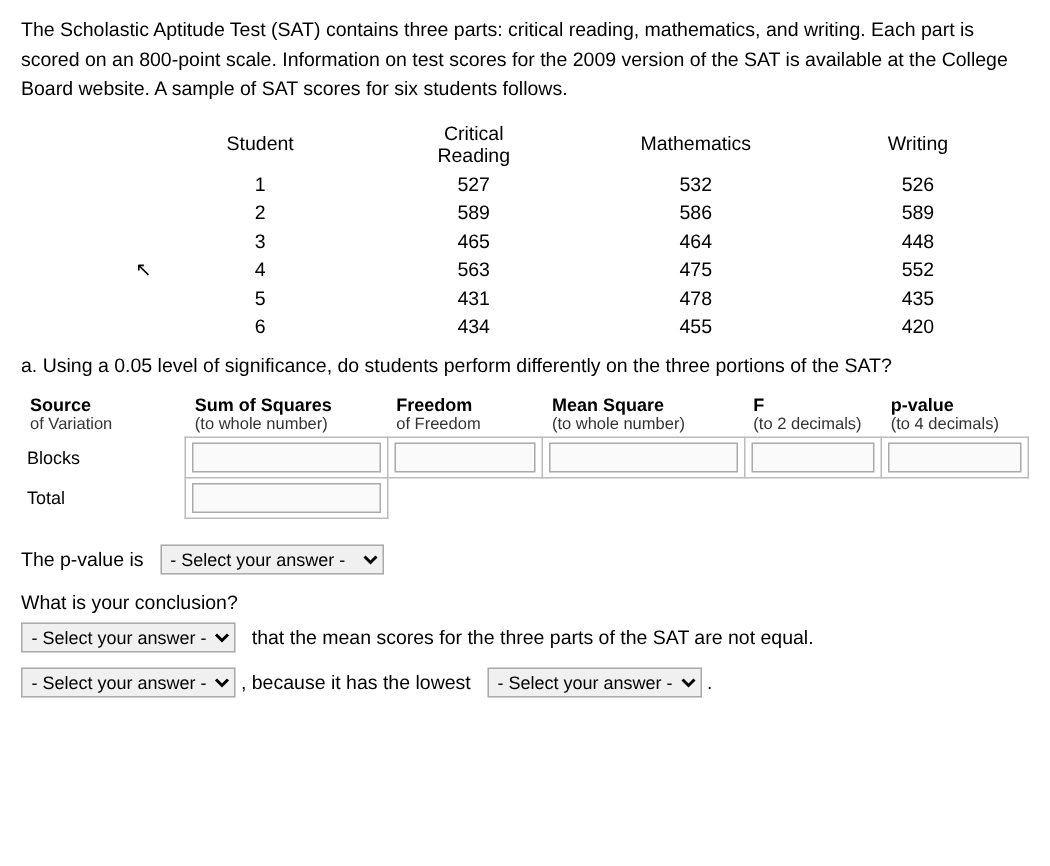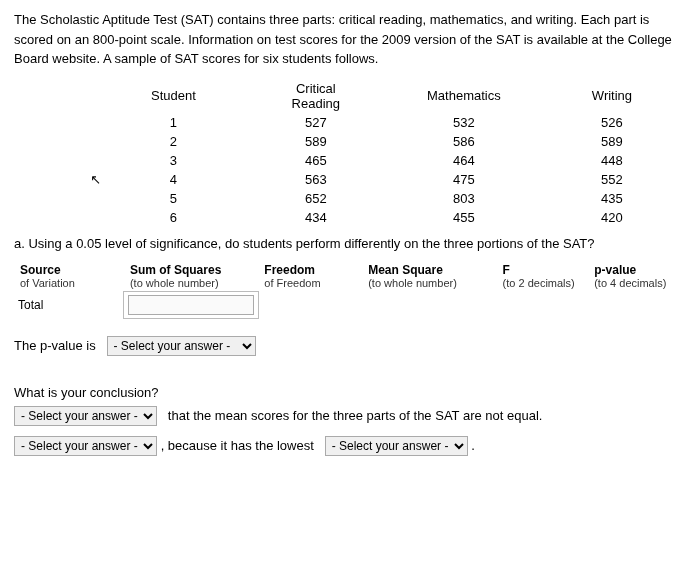"652" td { text: 652 -> 431 }
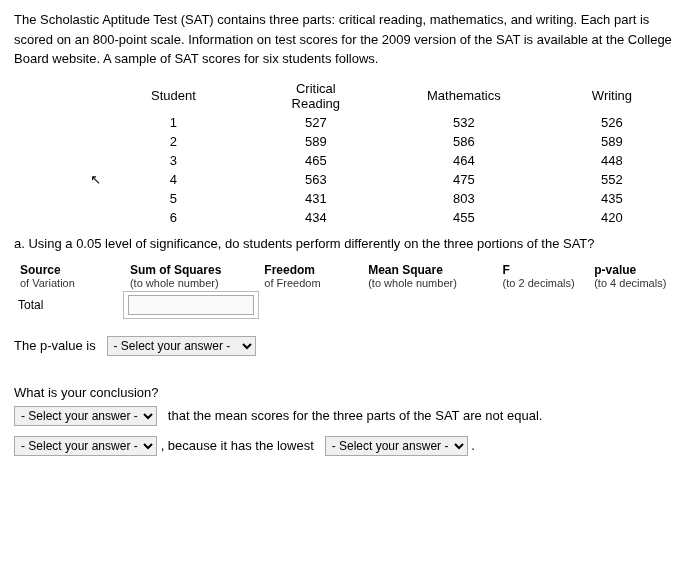"803" td { text: 803 -> 478 }
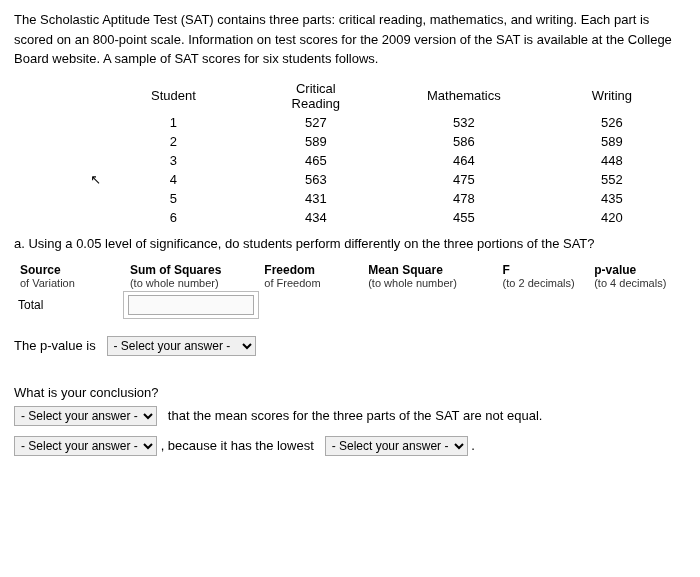"Blocks" tr.data-row { html: none -> <tr> <td>Blocks</td> <td><input></td> <td><input></td> <td><input></td> <td><input></td> <td><input></td> </tr> }
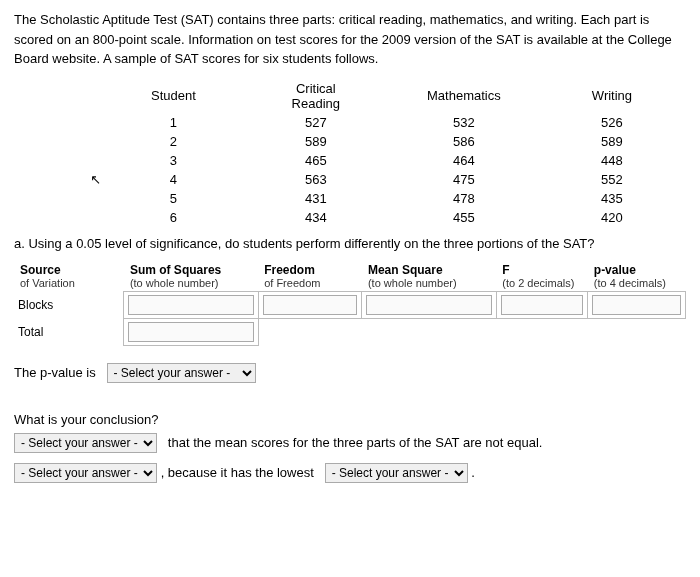"The p-value is - Select" .pvalue-row { margin-bottom: 24px -> 6px }
